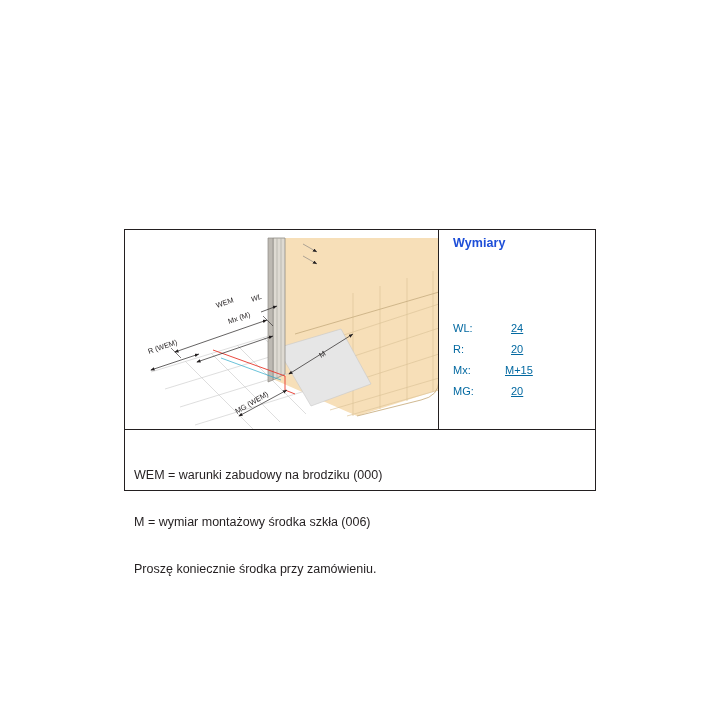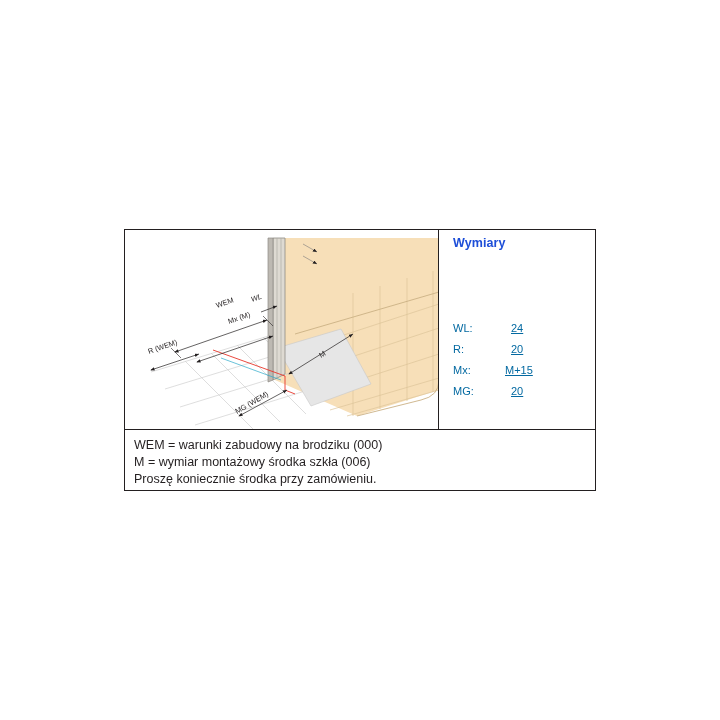"WEM = warunki zabudowy na" .note-line { margin-top: none -> 30px }
